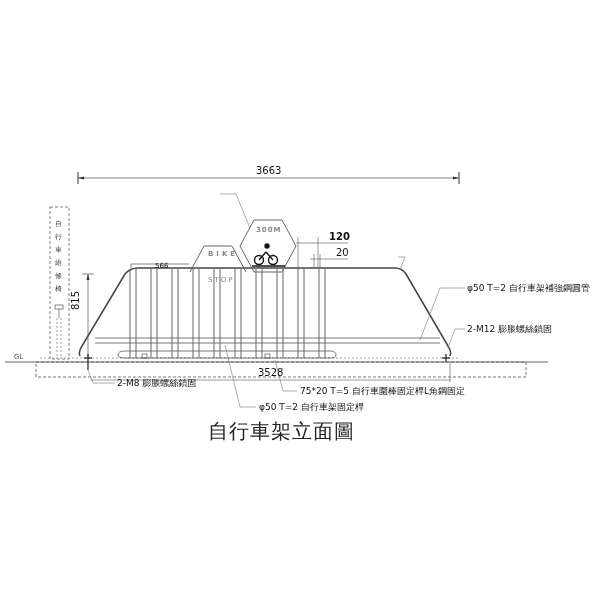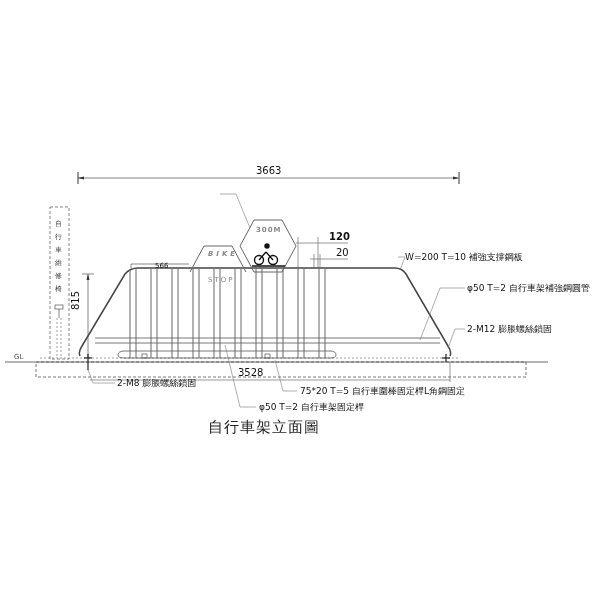"BIKE" div.lbl { font-style: italic -> none }
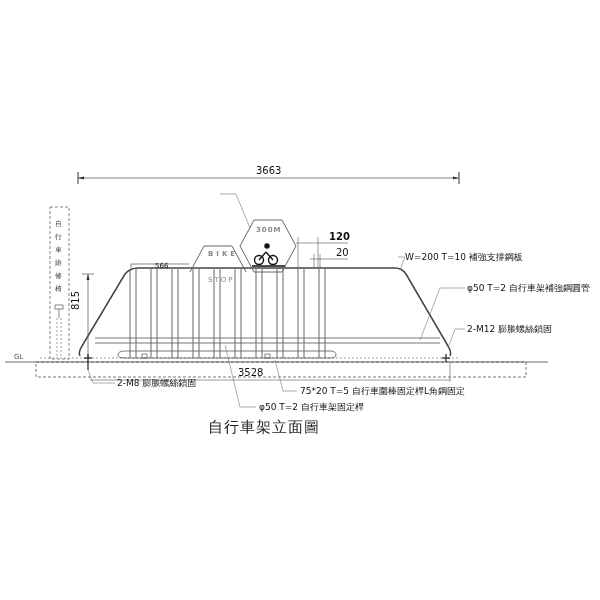"W=200 T=10 補強支撐鋼板" div.lbl { html: <div>W=200 T=10 補強支撐鋼板</div> -> none }
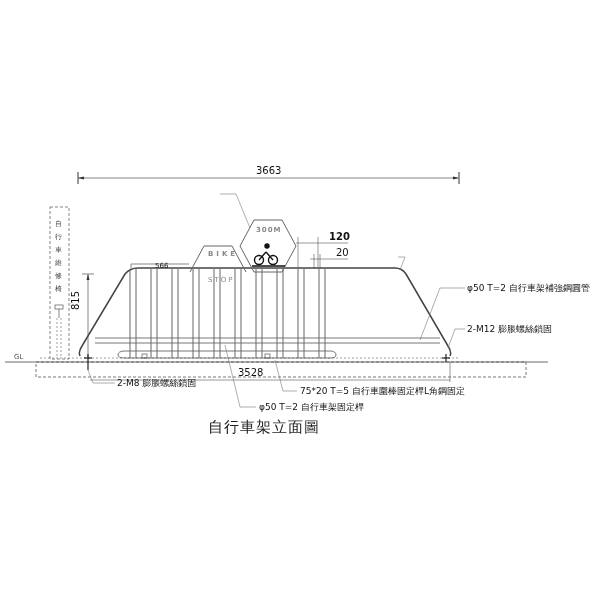"3528" div.lbl { left: 238px -> 258px }
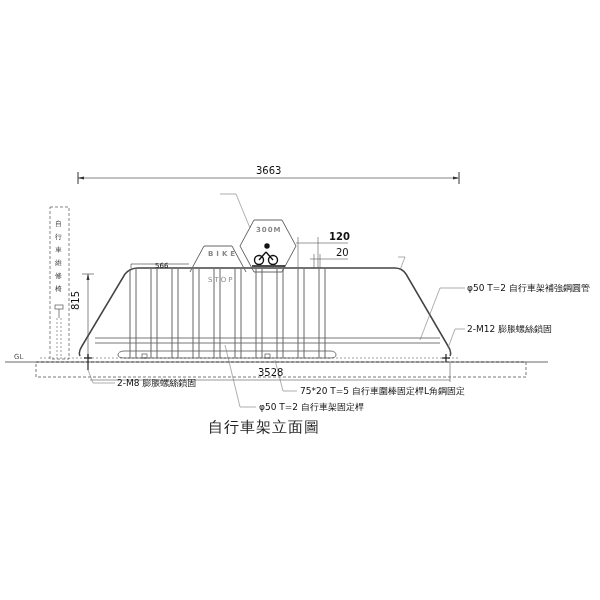"自行車架立面圖" .title { font-size: 15px -> 20px }
